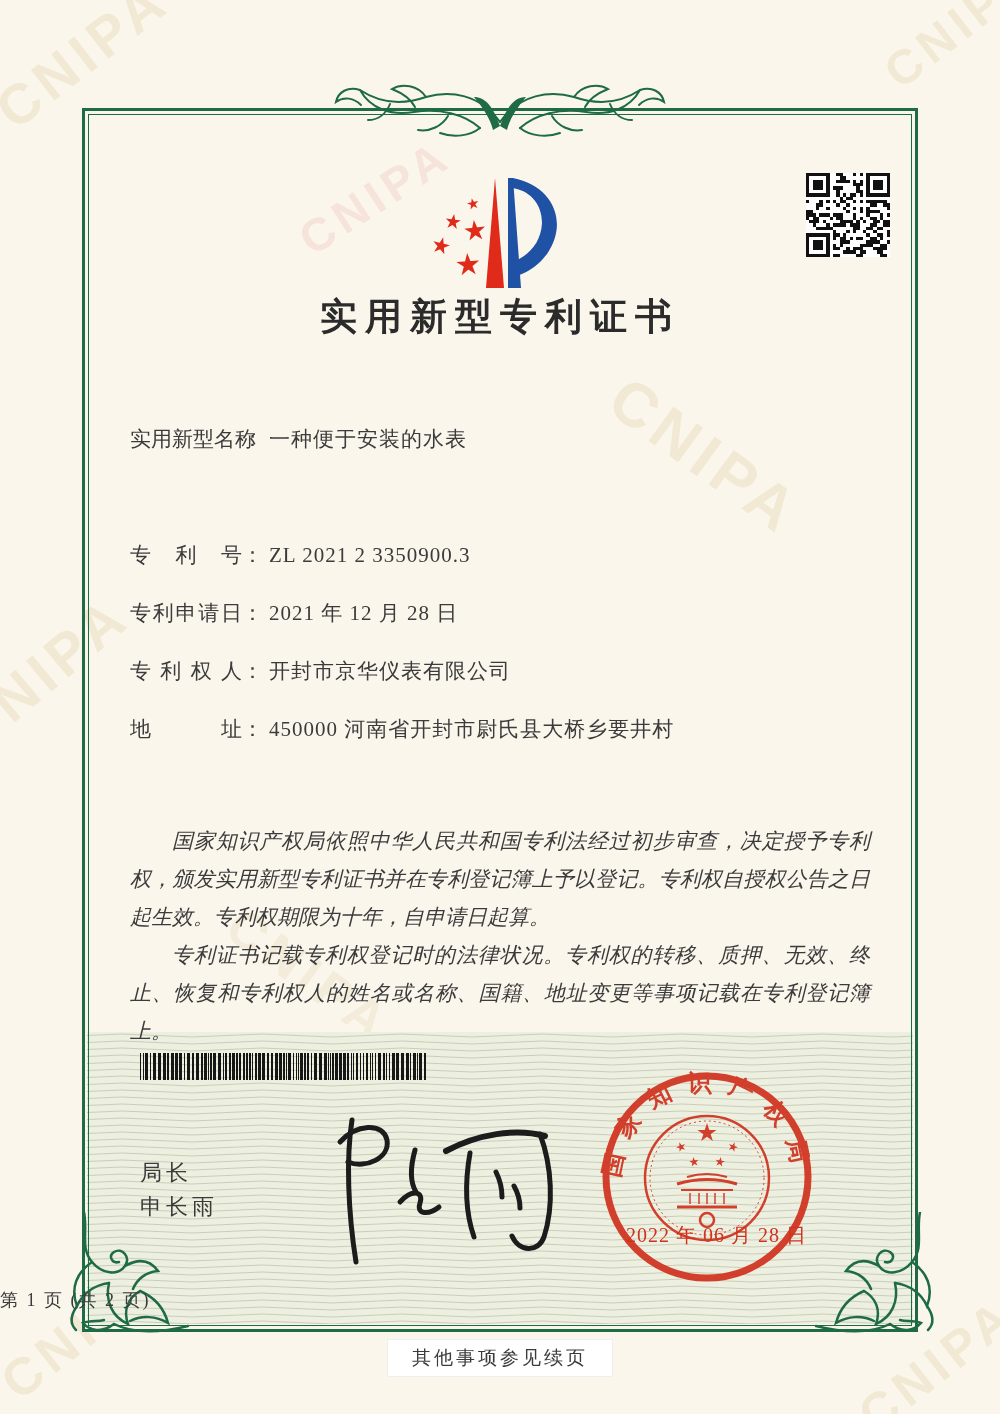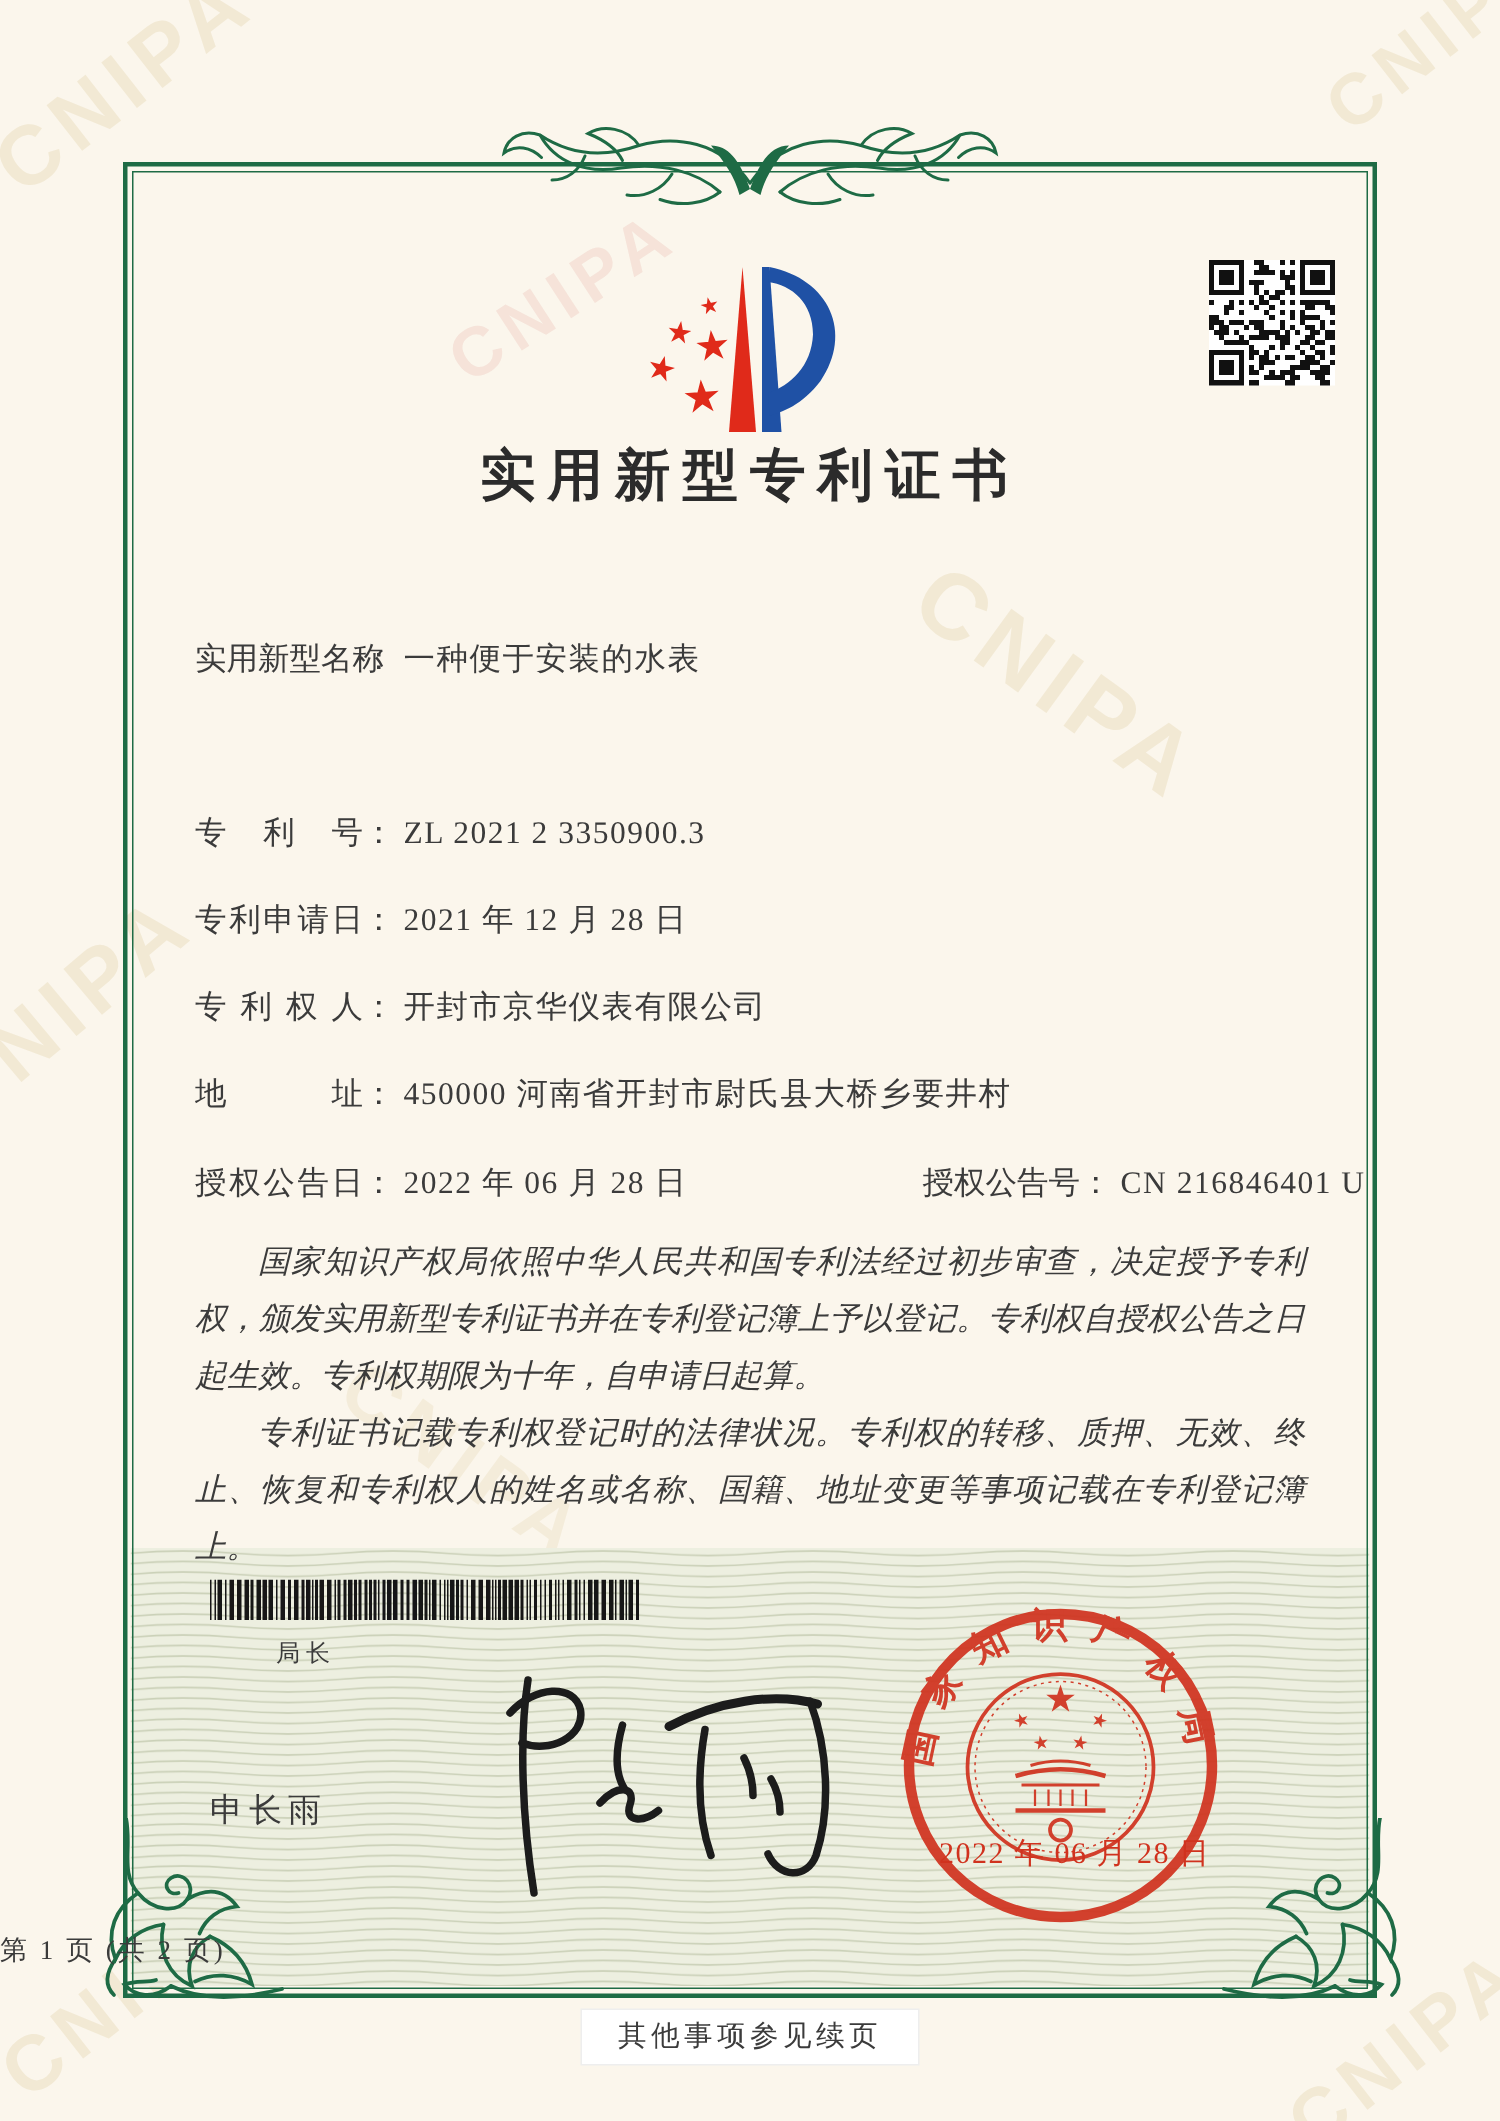"授权公告日： 2022 年 06 月" div.frow { html: <div> <span>授权公告日</span><span>：</span><span>2022 年 06 月 28 日</span> <span> <span>授权公告号</span><span>：</span><span>CN 216846401 U</span> </span> </div> -> none }
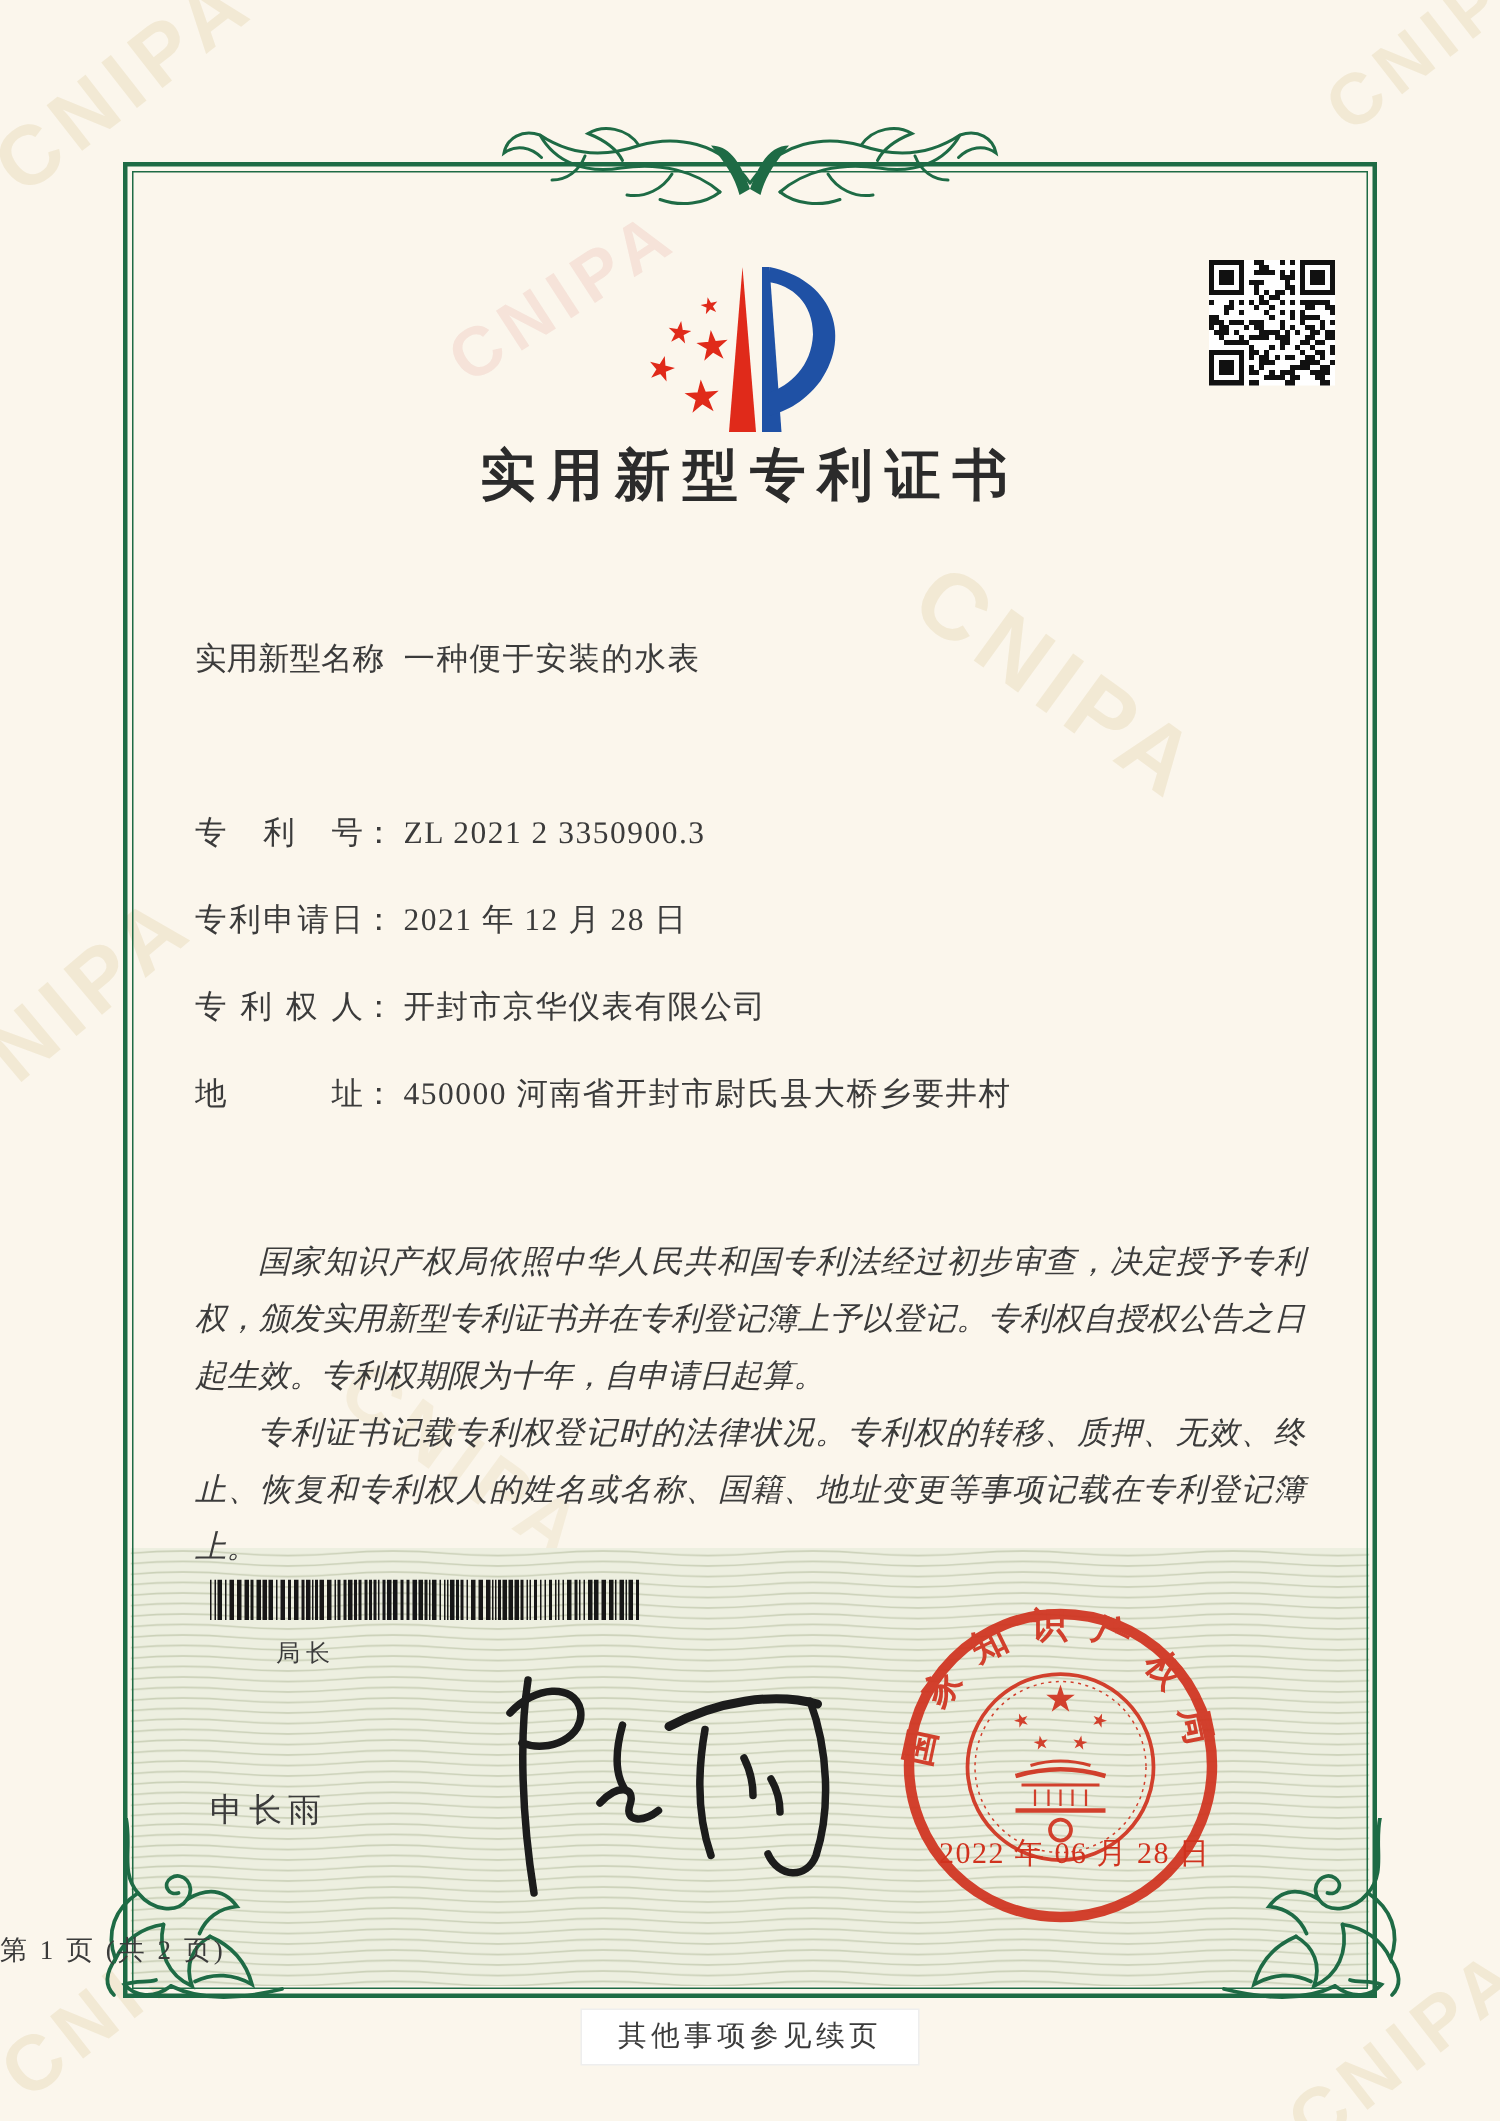"局长" .signer-title { font-size: 16px -> 22px; margin-left: 44px -> none; top: 1092px -> 1158px }
